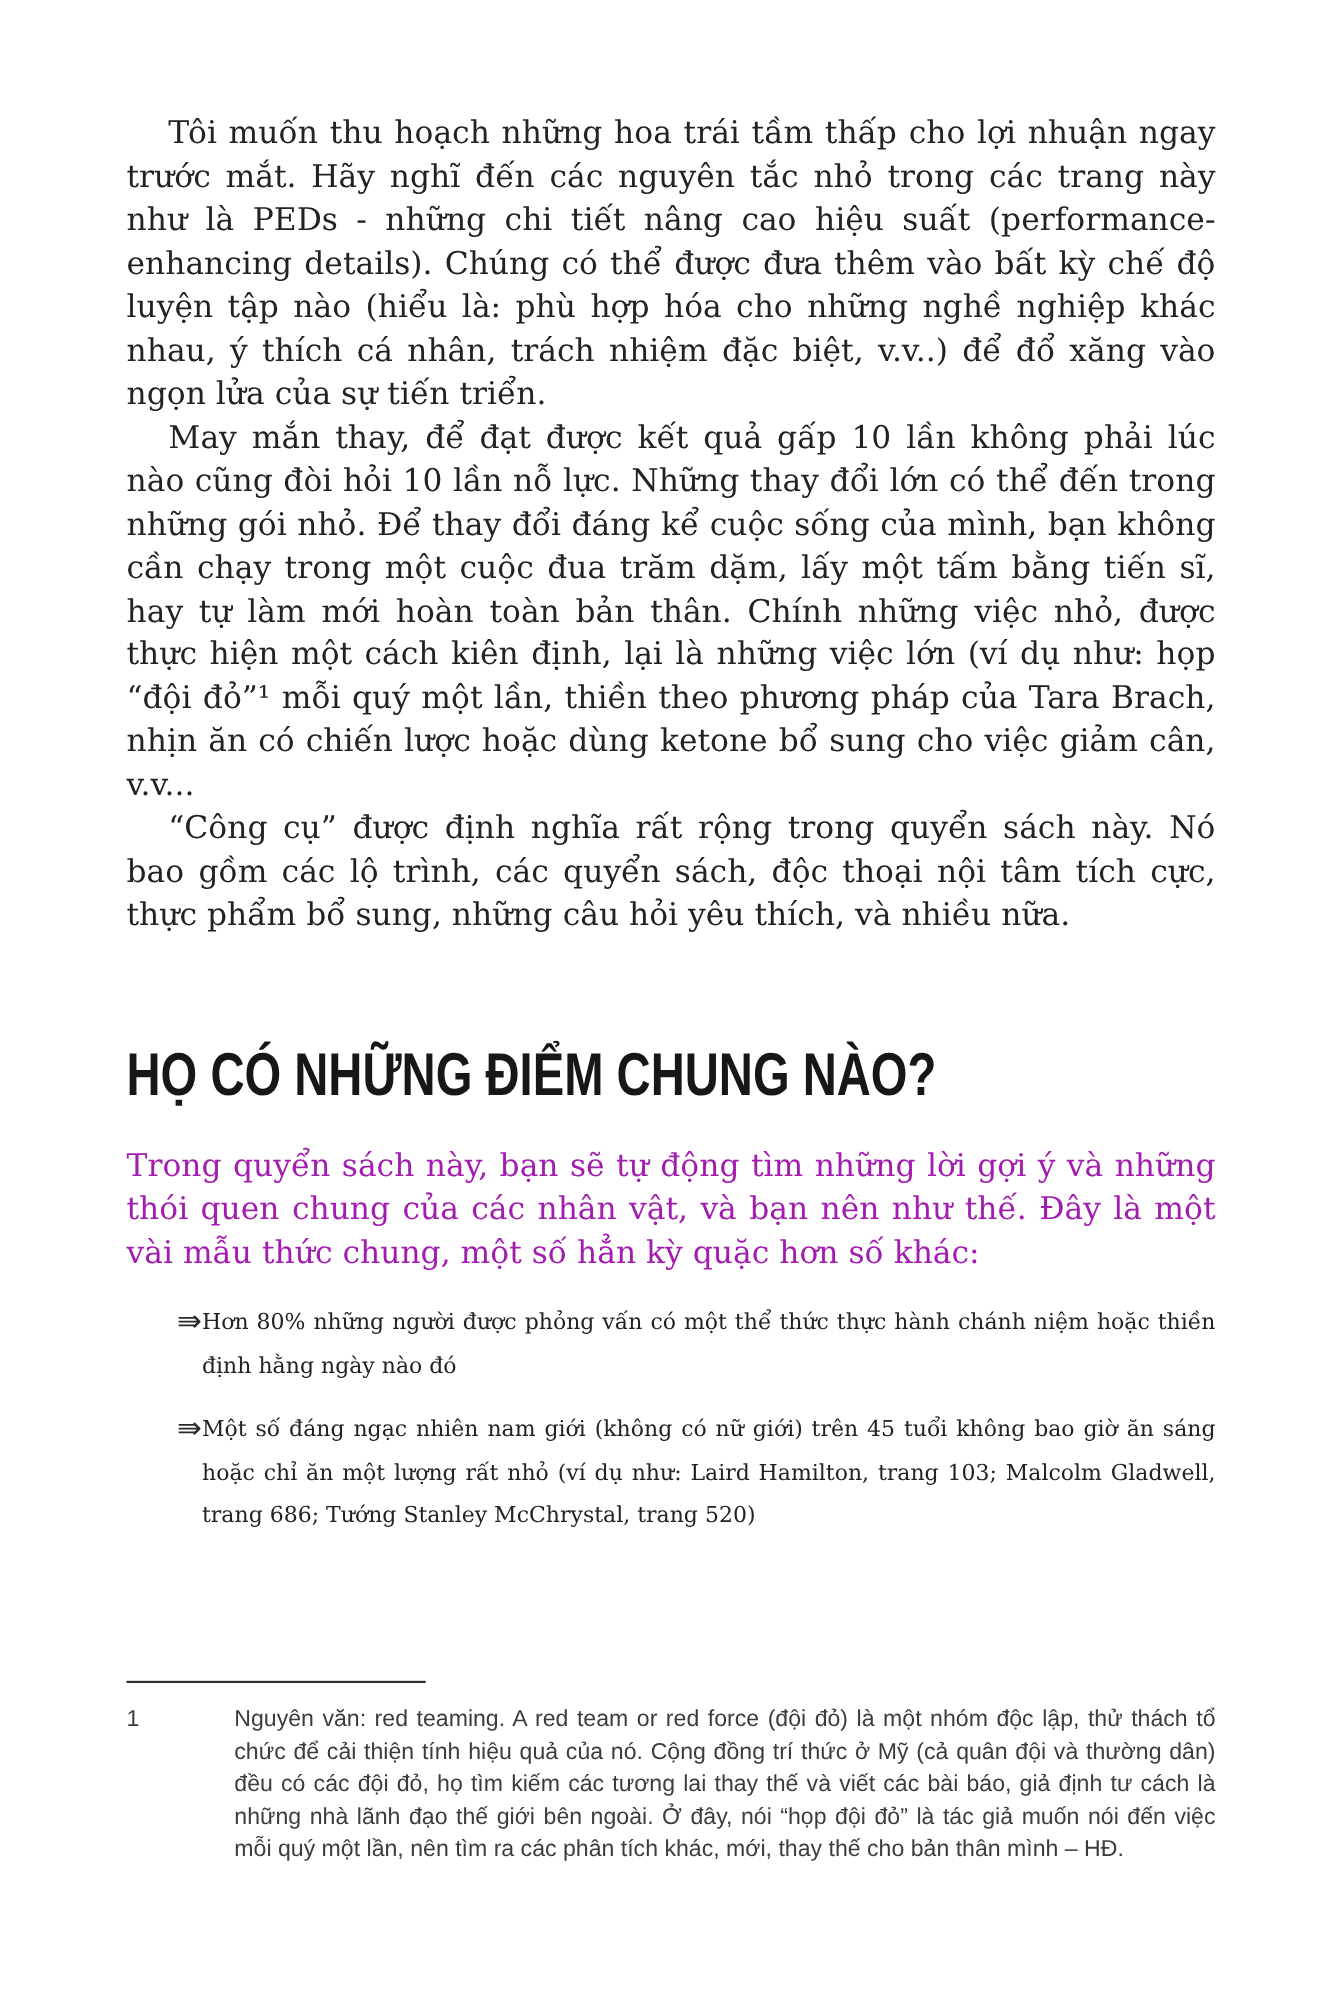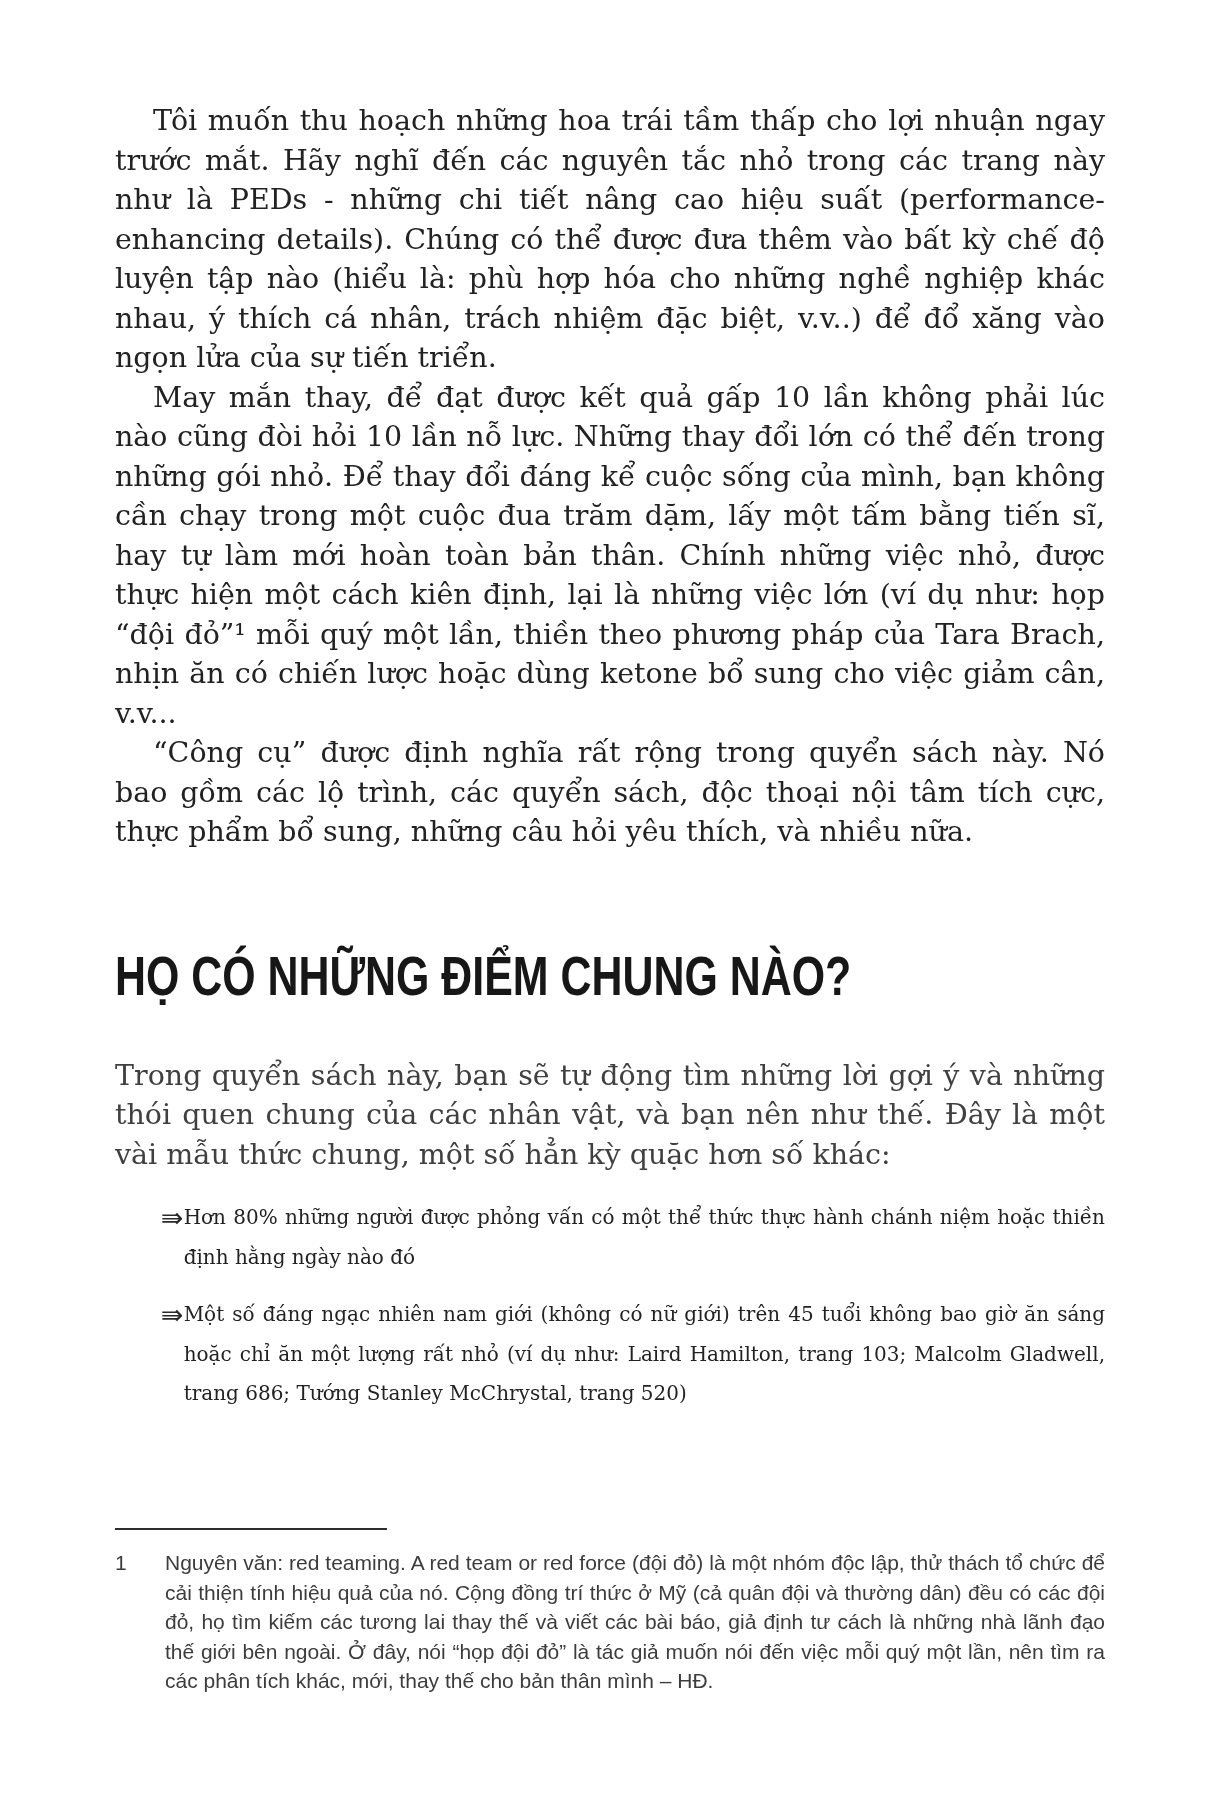"Trong quyển sách này, bạn" .section-intro { color: #404040 -> #a21caf; margin-top: 48px -> 32px }
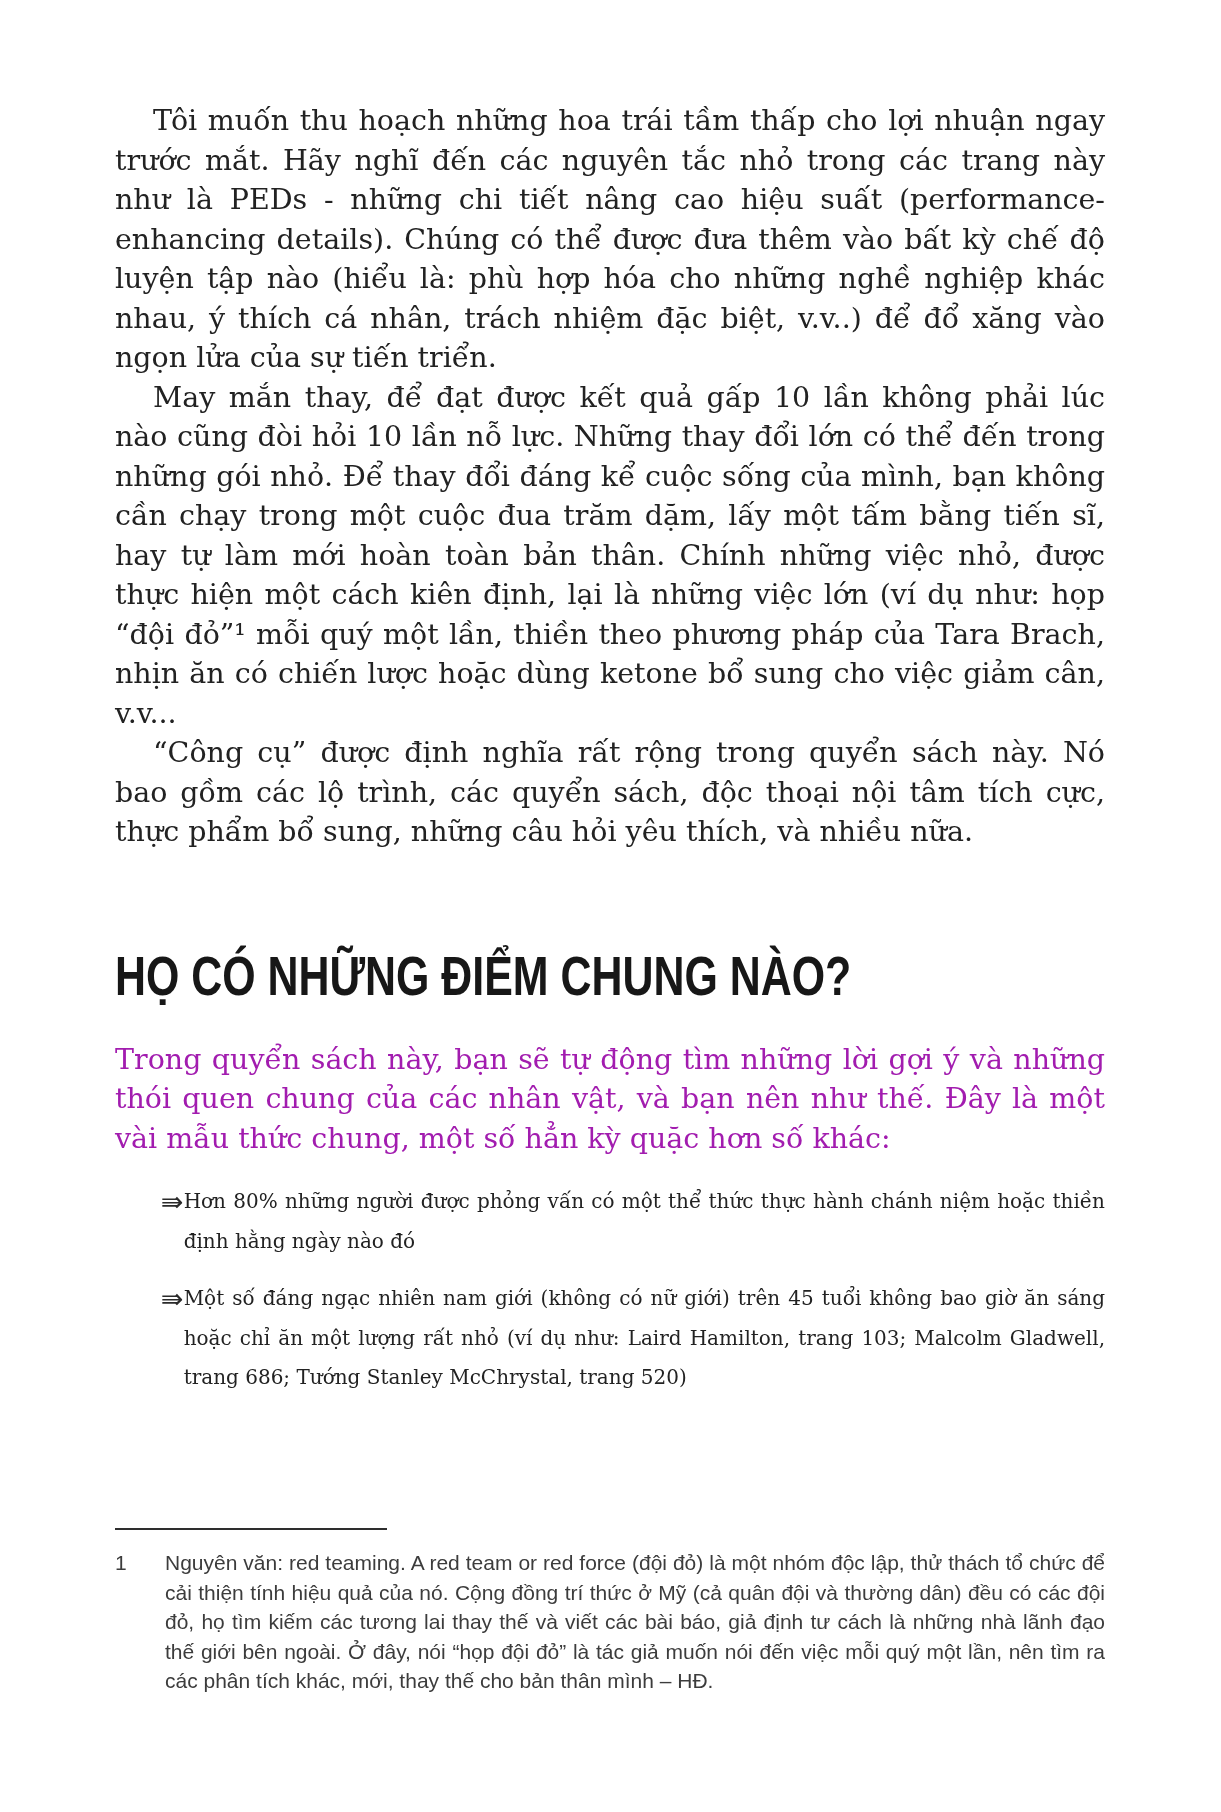"Nguyên văn: red teaming. A" .footnote-text { margin-left: none -> 48px }
